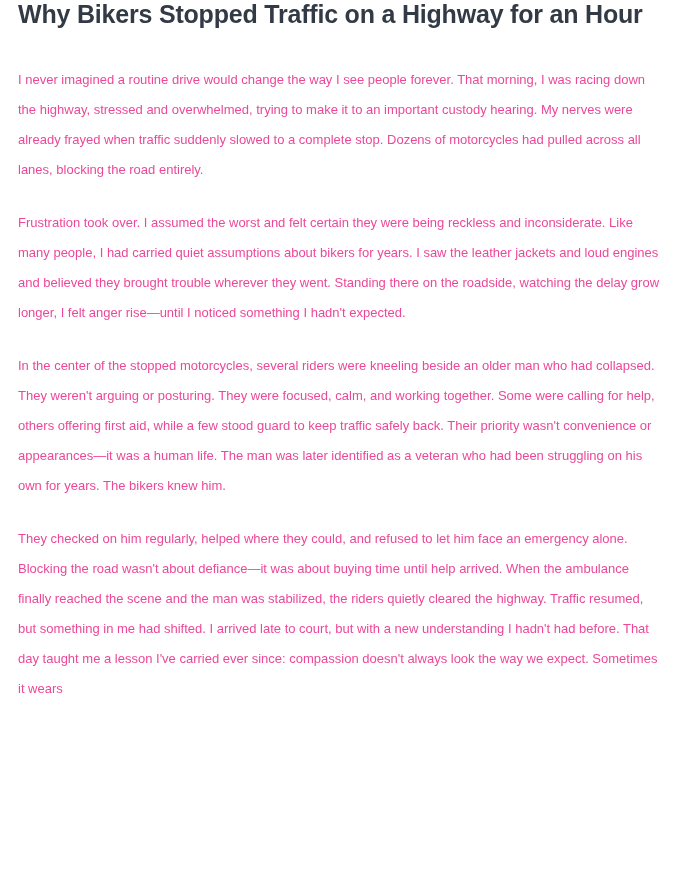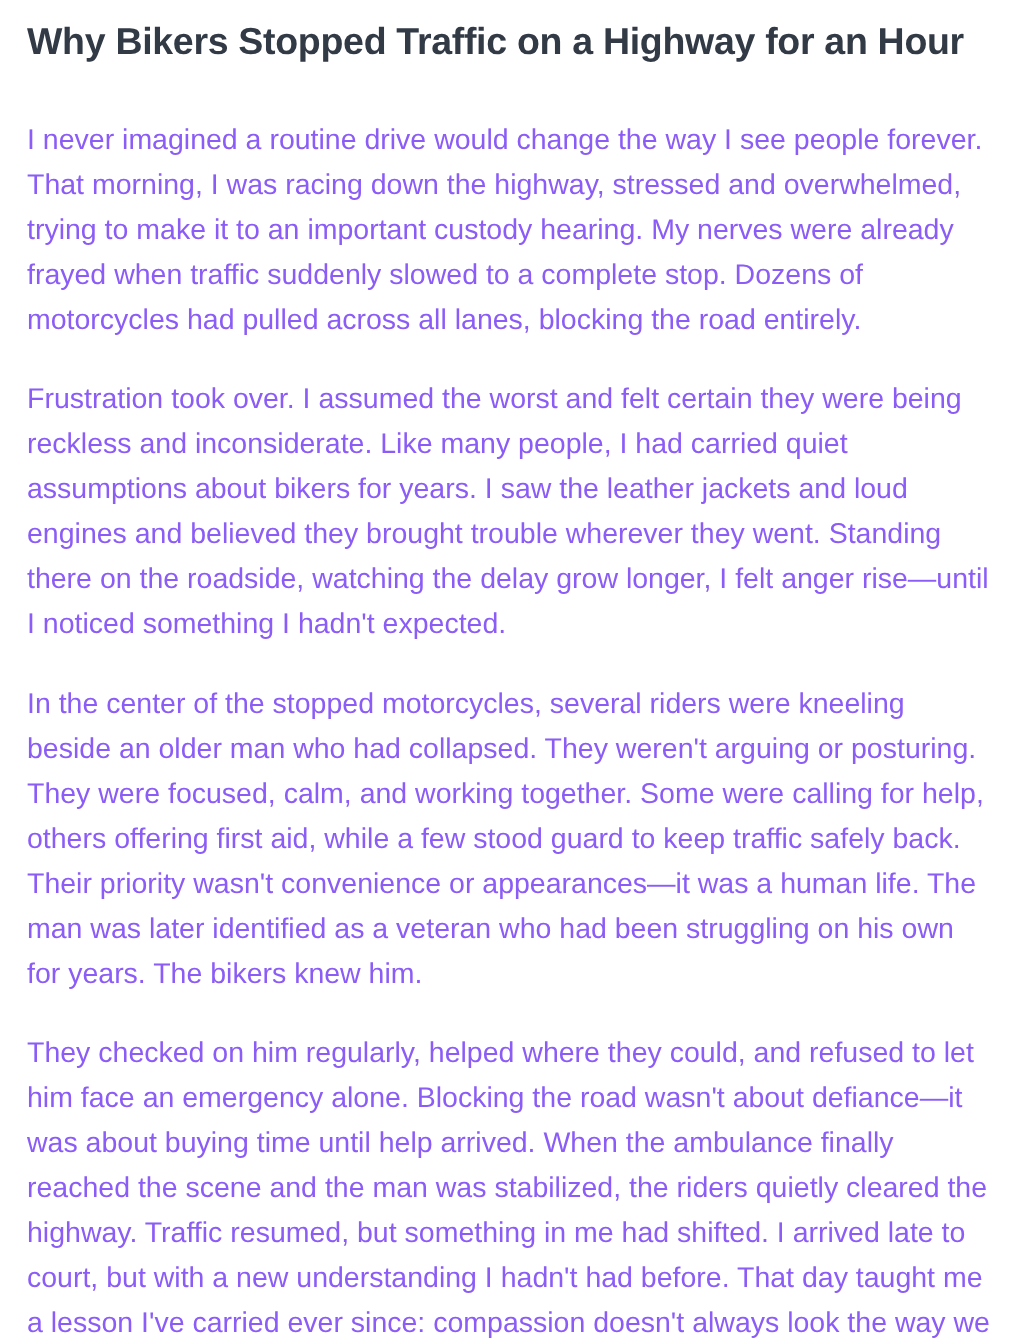"Why Bikers Stopped Traffic on" .article-title { padding-top: 14px -> none }
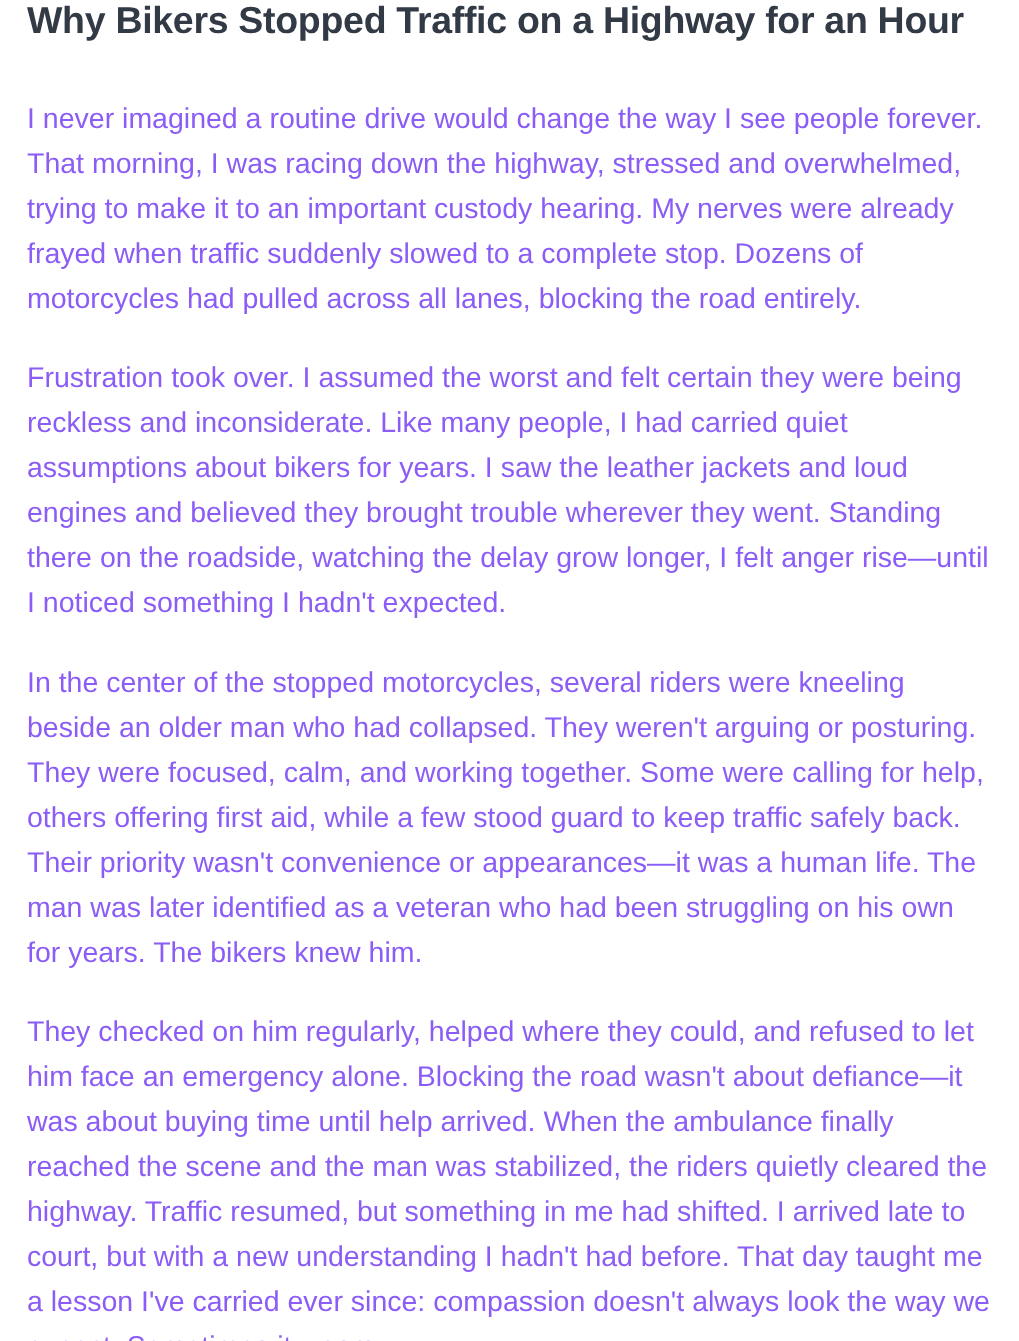"I never imagined a routine" .article-body p { color: #8b5cf6 -> #ec4899; font-size: 19px -> 13px }
